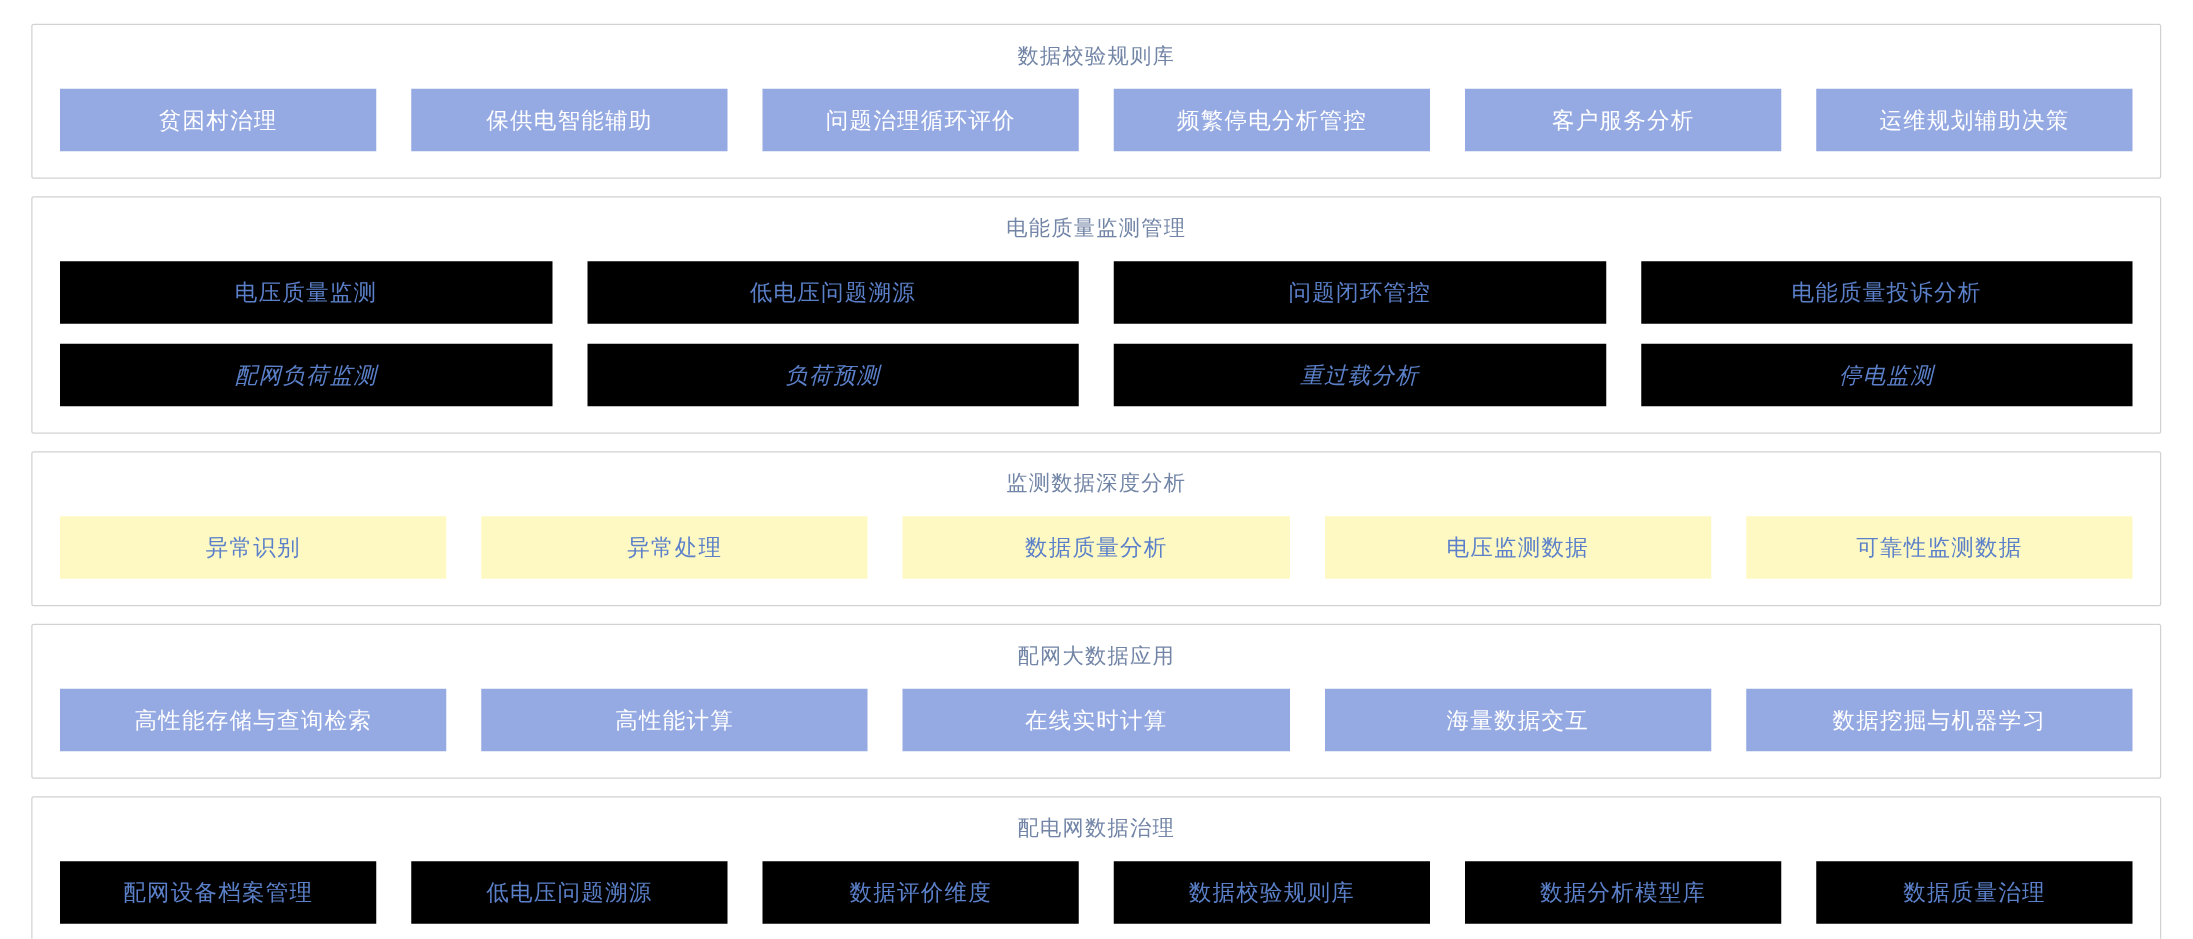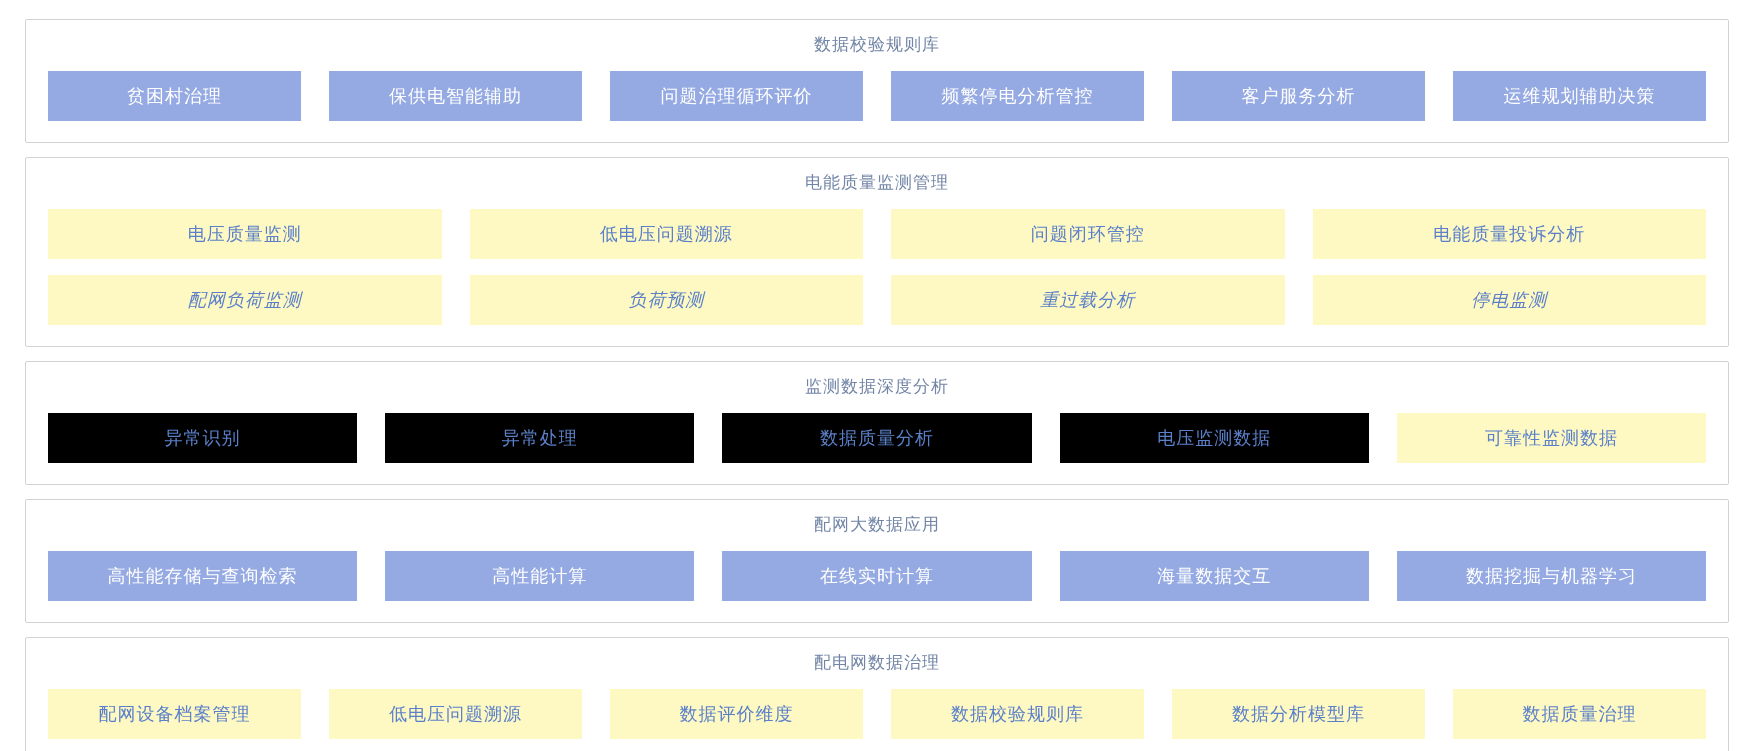"电压质量监测" .tile.lavender { background: #fef9c3 -> #000000 }
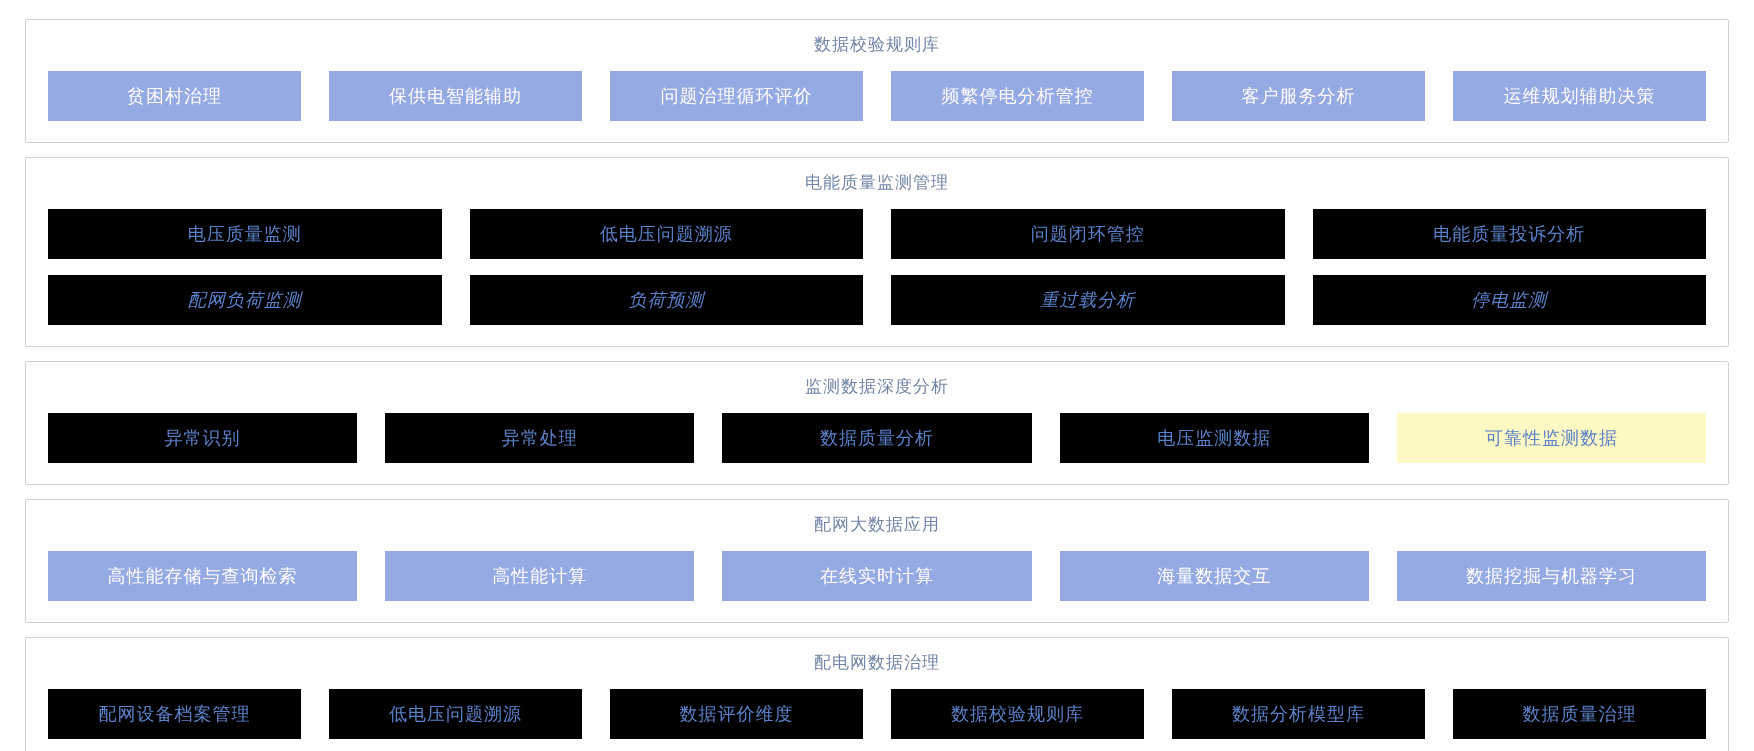"异常识别" .tile.mint { background: #000000 -> #fef9c3 }
